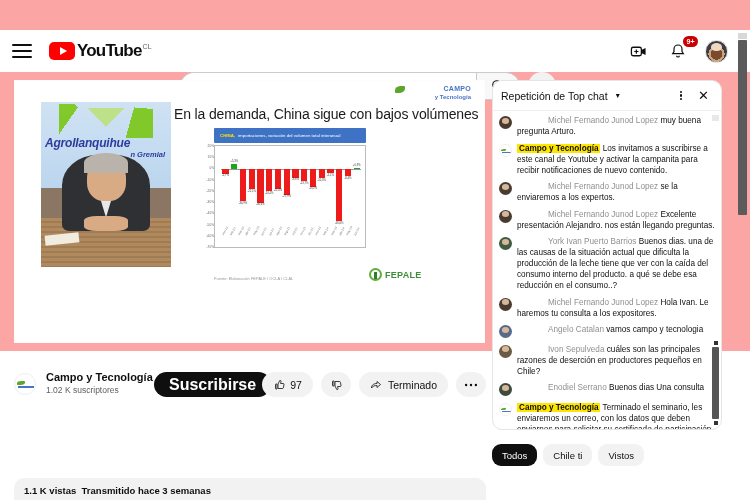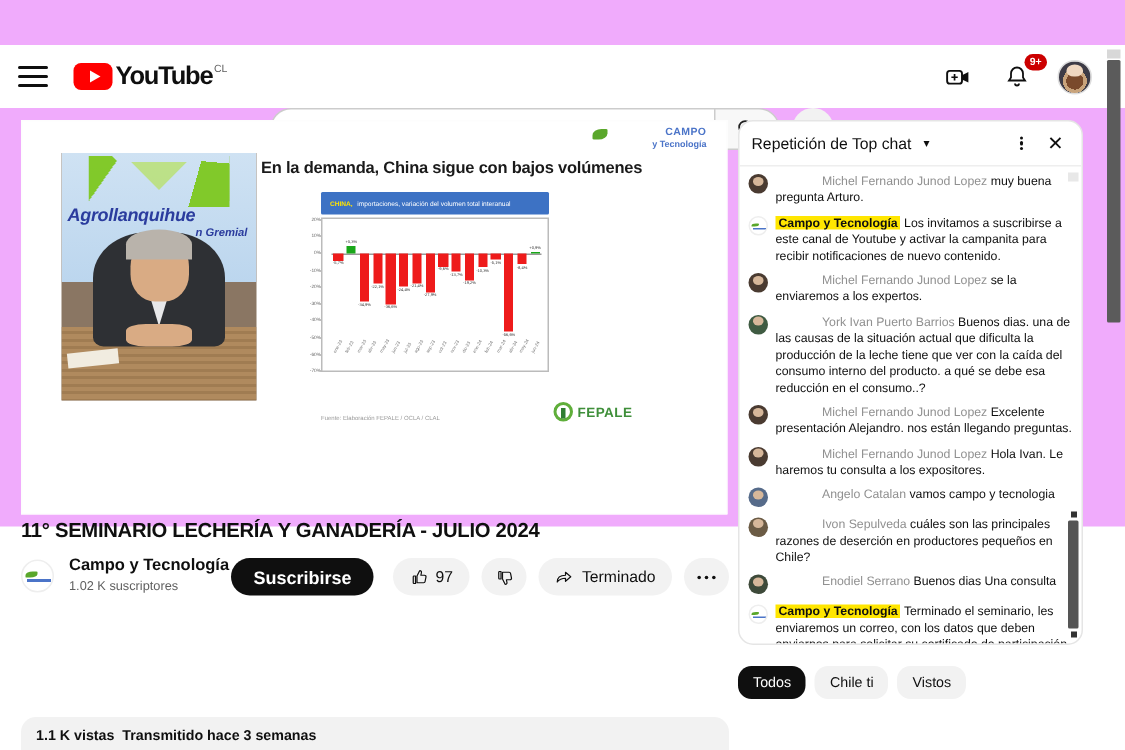"YouTube" #root { background: #f0abfc -> #fca5a5 }
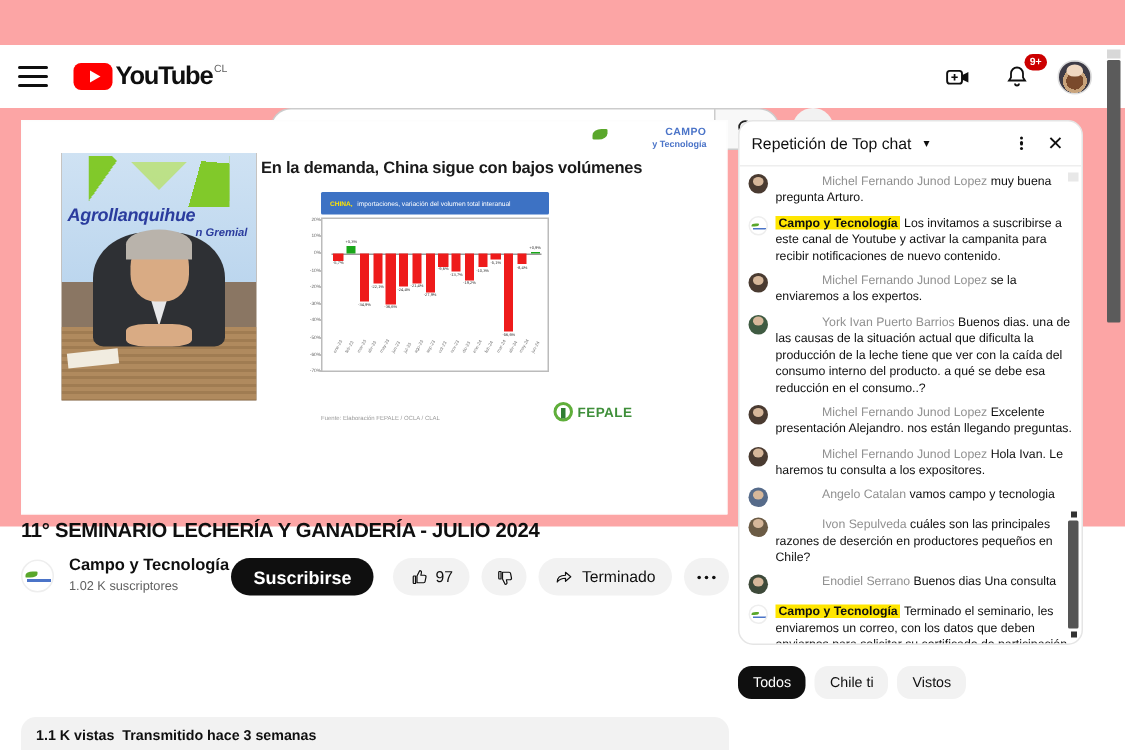"En la demanda, China sigue" .slide-head { font-size: 11px -> 14px; font-weight: bold -> normal }
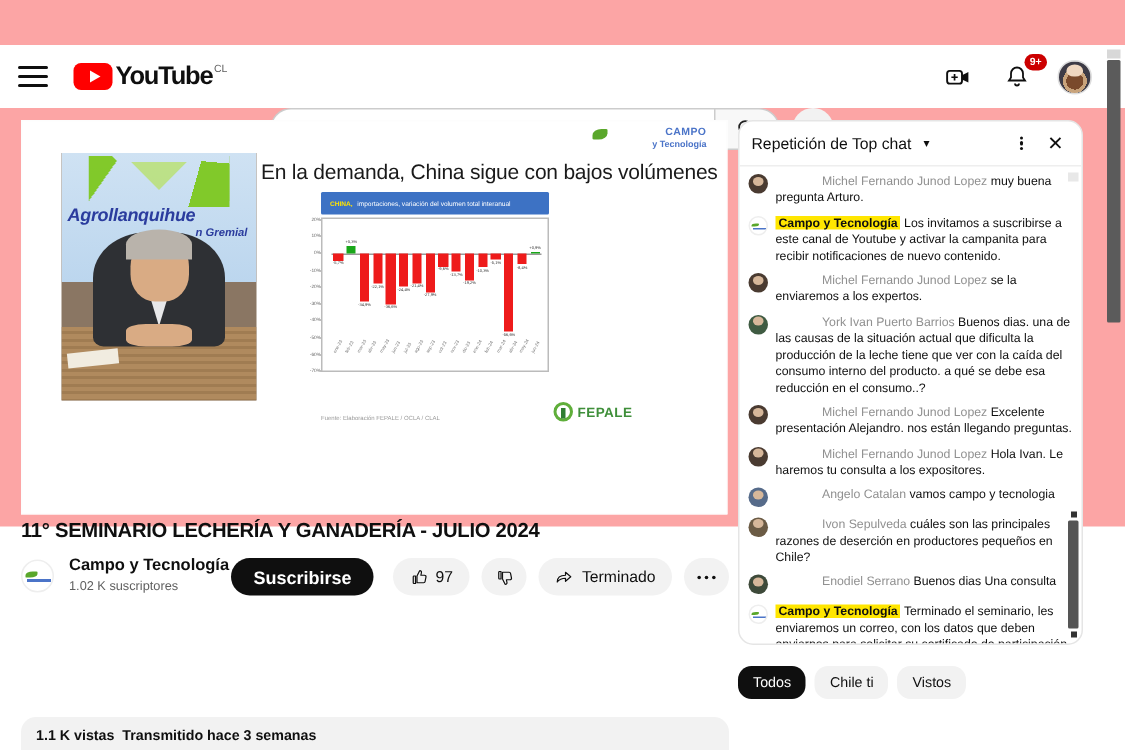"York Ivan Puerto Barrios Buenos" div.msg { order: before "Michel Fernando Junod Lopez Excelente" -> after "Michel Fernando Junod Lopez Excelente" }
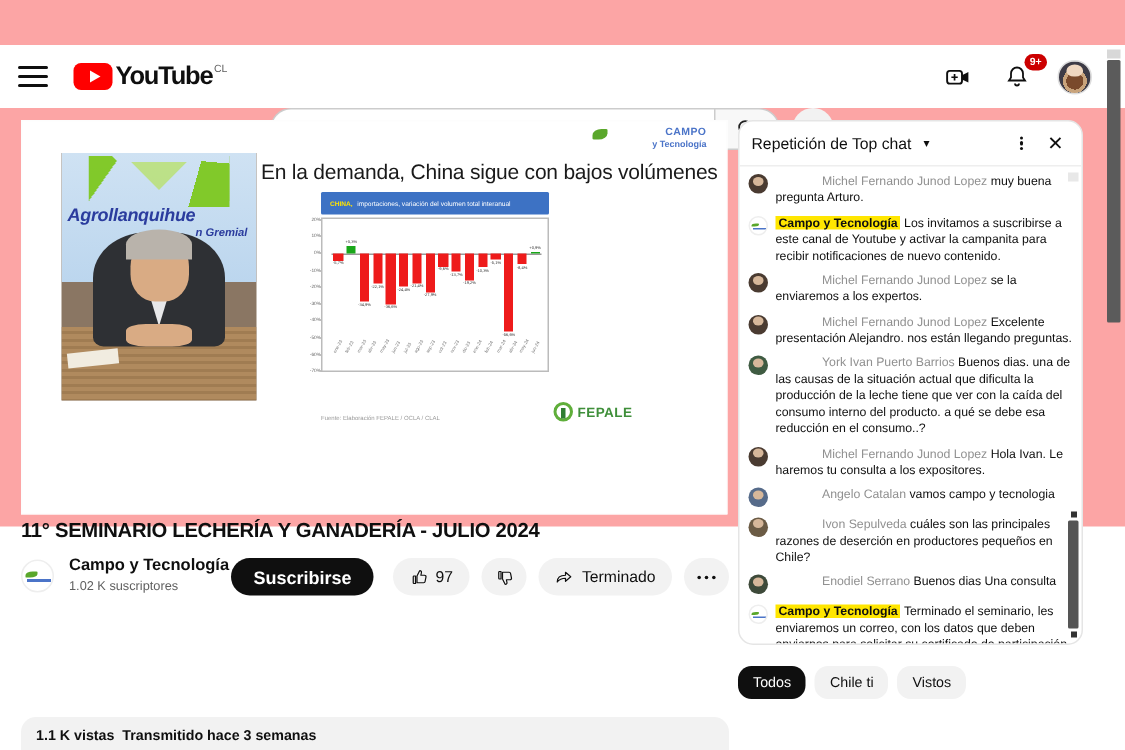"11° SEMINARIO LECHERÍA Y GANADERÍA" div.vtitle { html: <div>11° SEMINARIO LECHERÍA Y GANADERÍA - JULIO 2024</div> -> none }
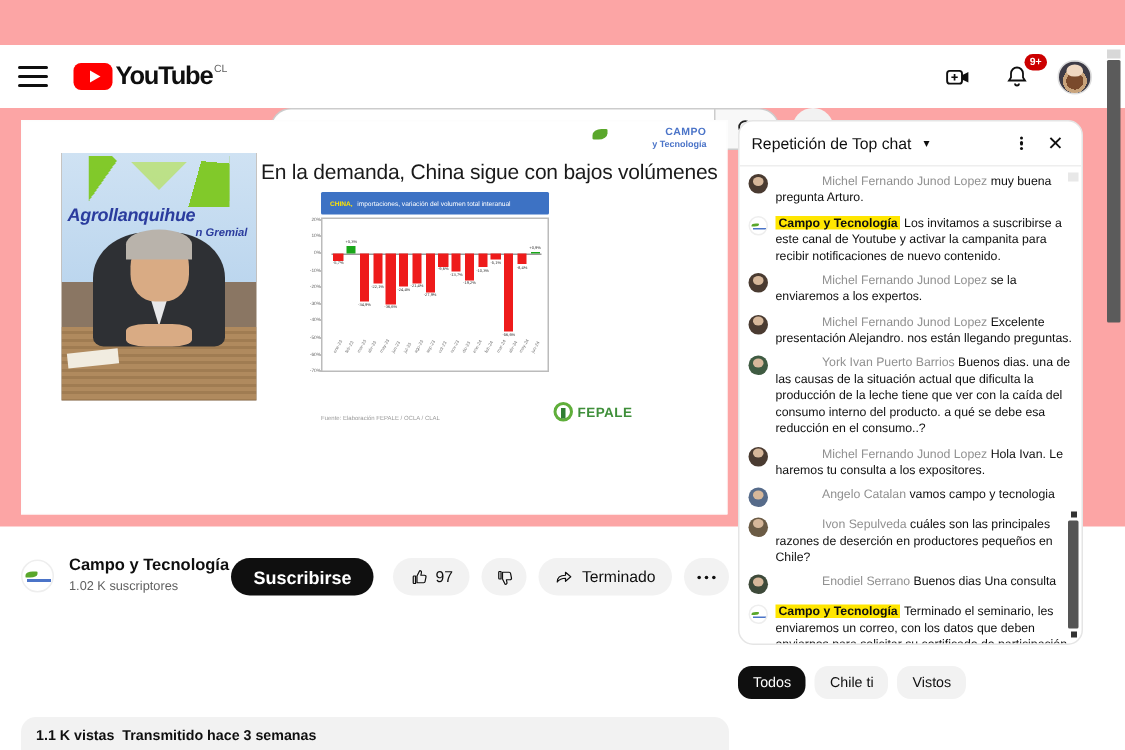"Suscribirse" .sub-btn { font-size: 12px -> 16px }
